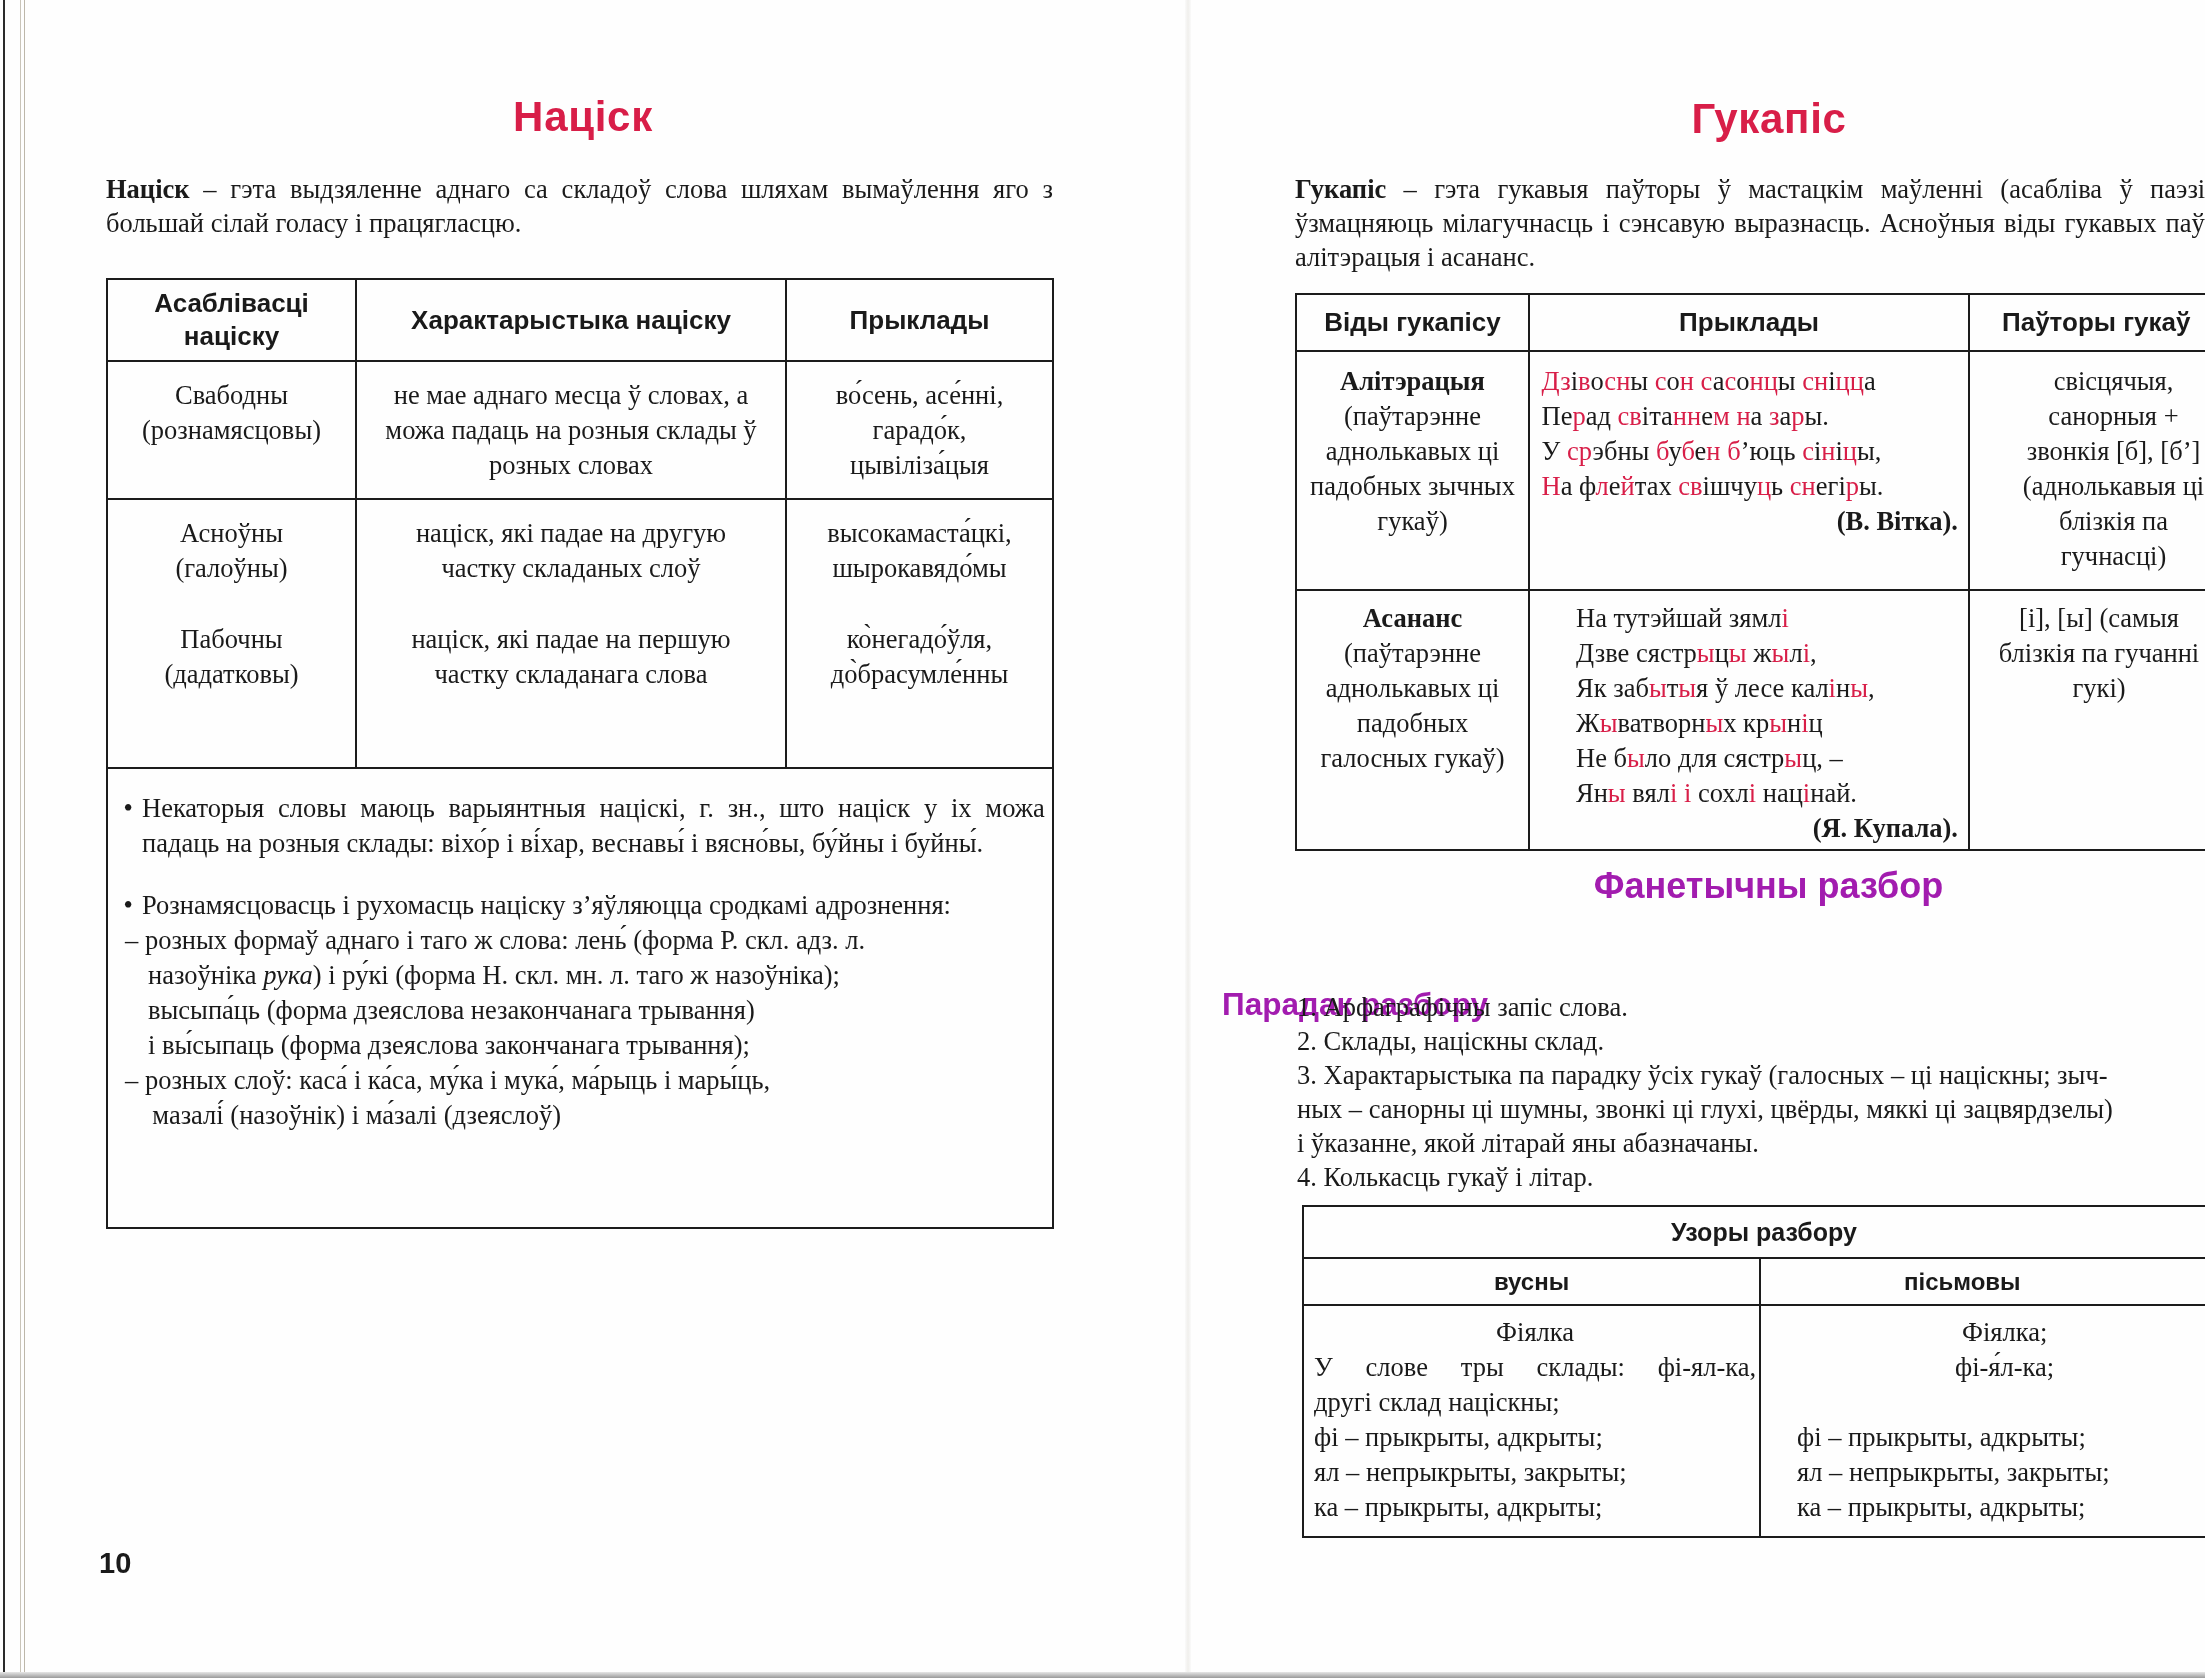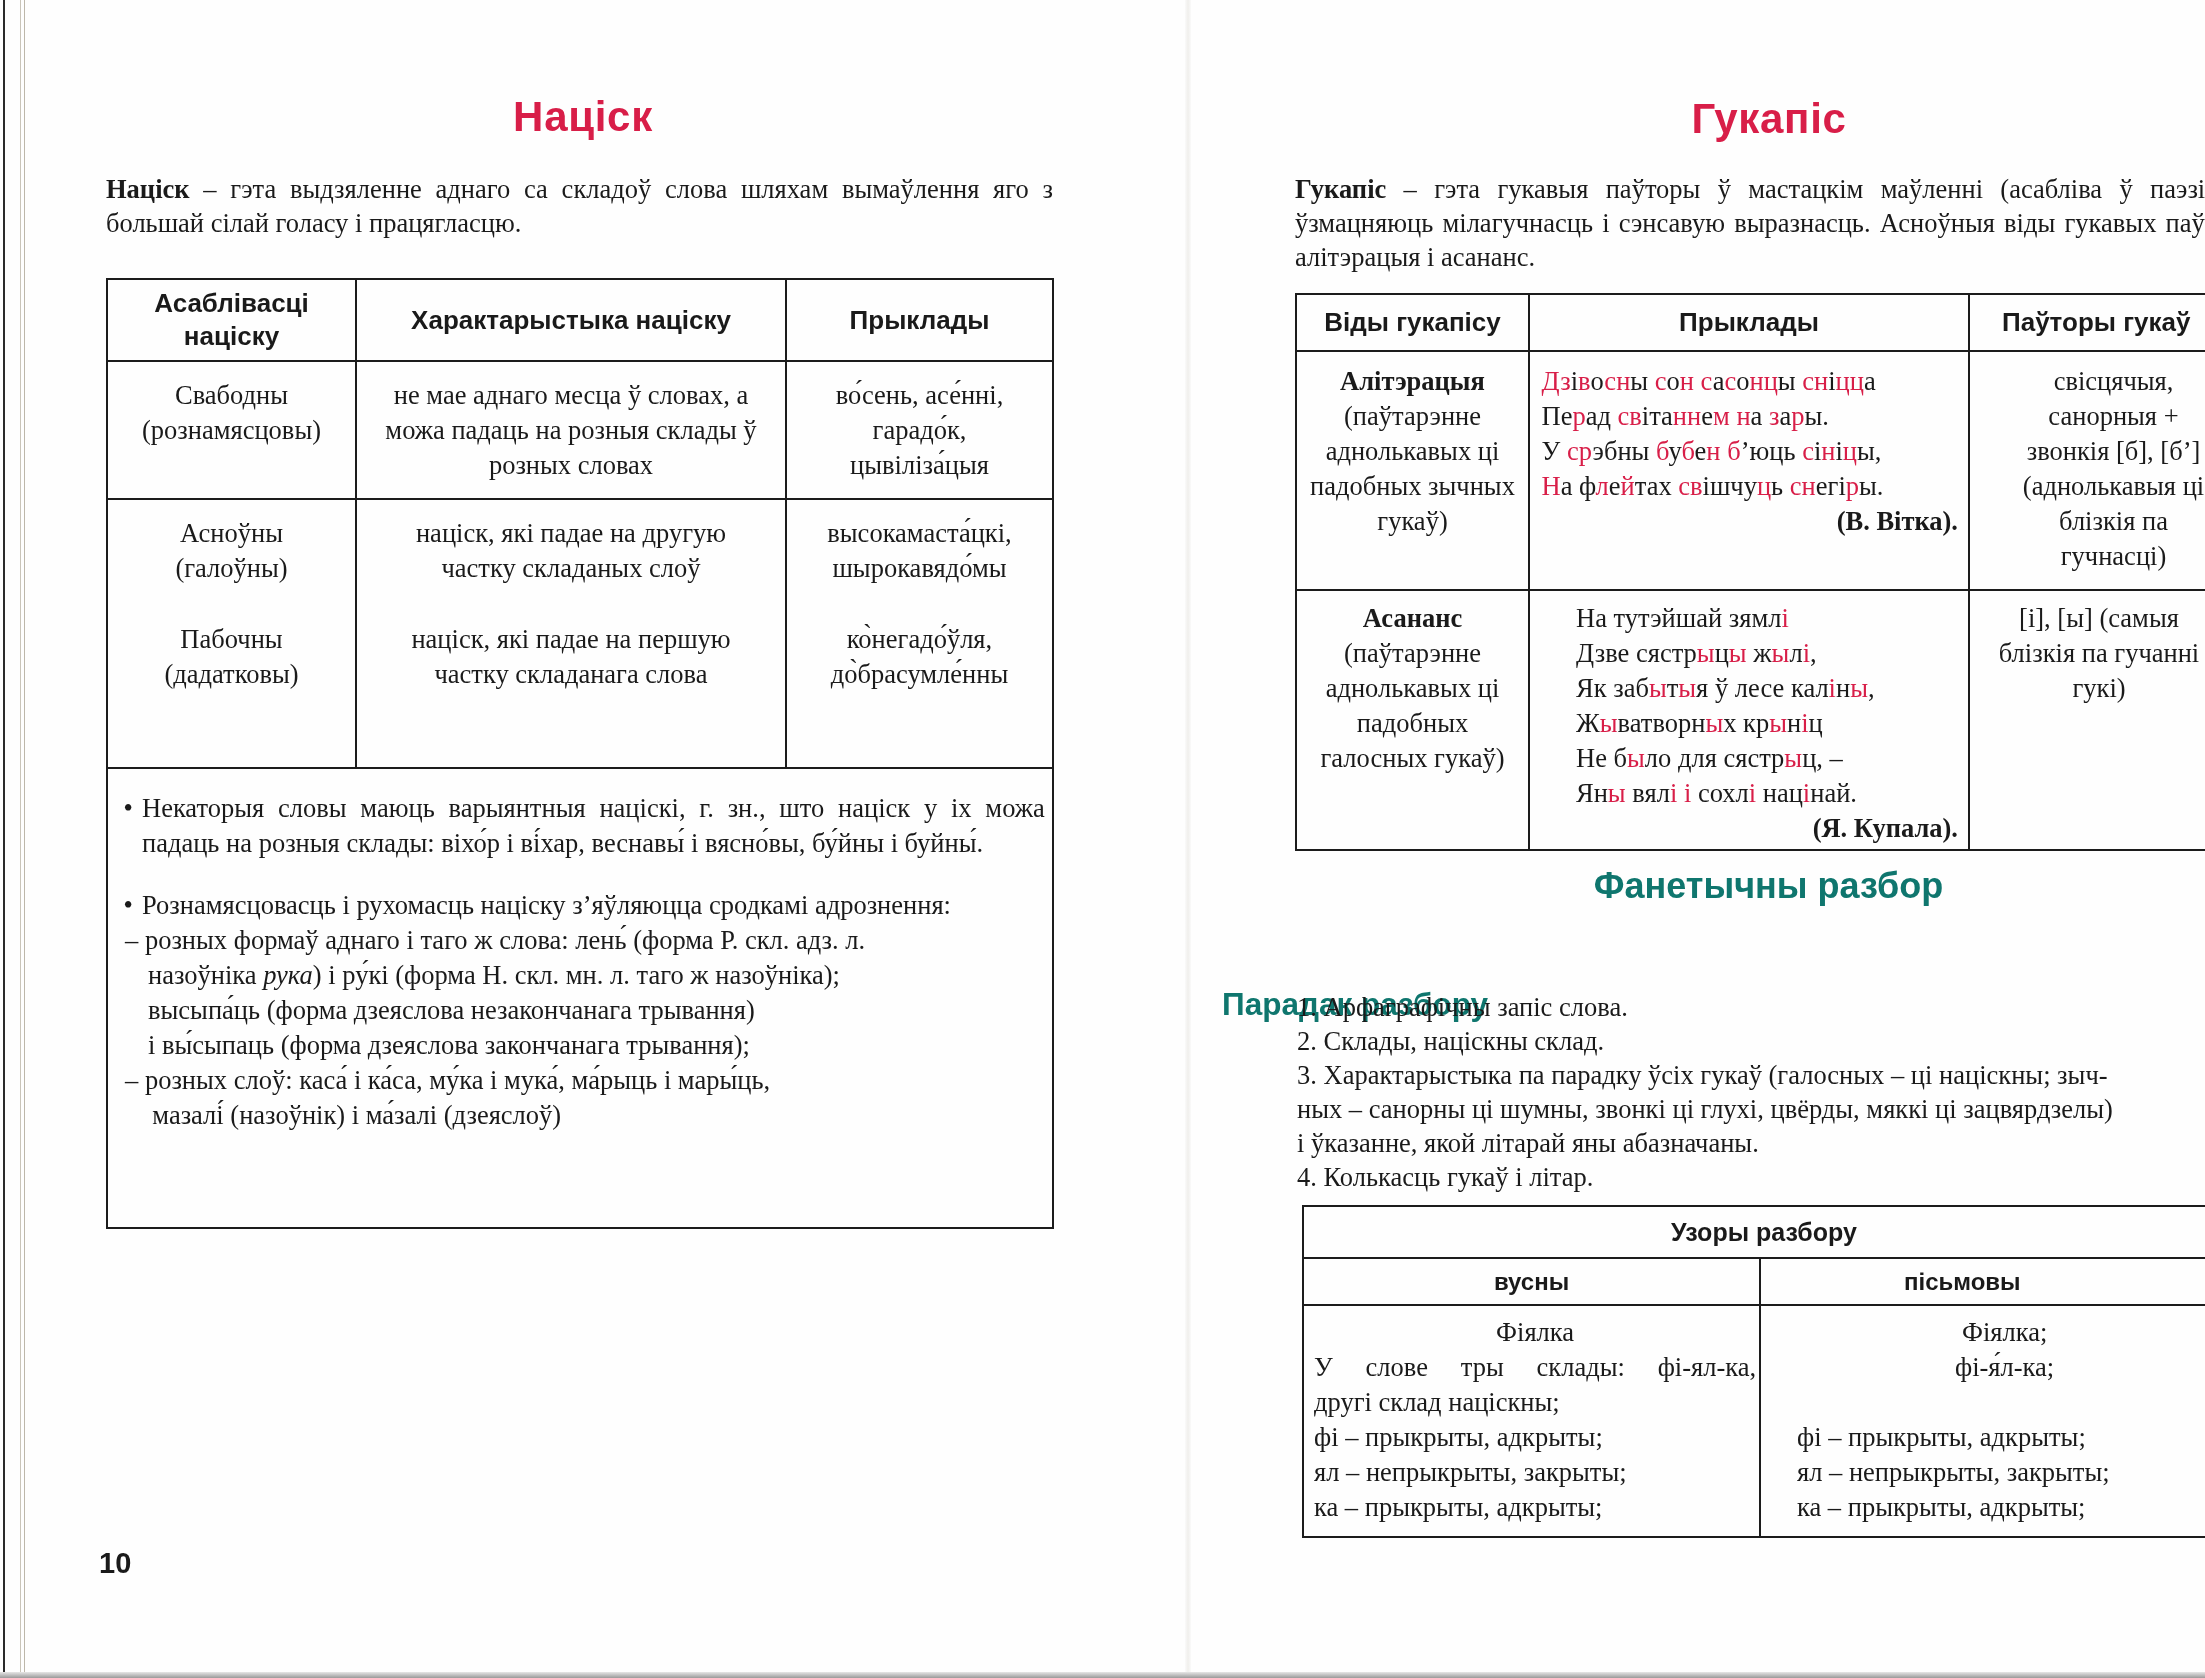"Фанетычны разбор" .subhead { color: #0f766e -> #a21caf }
